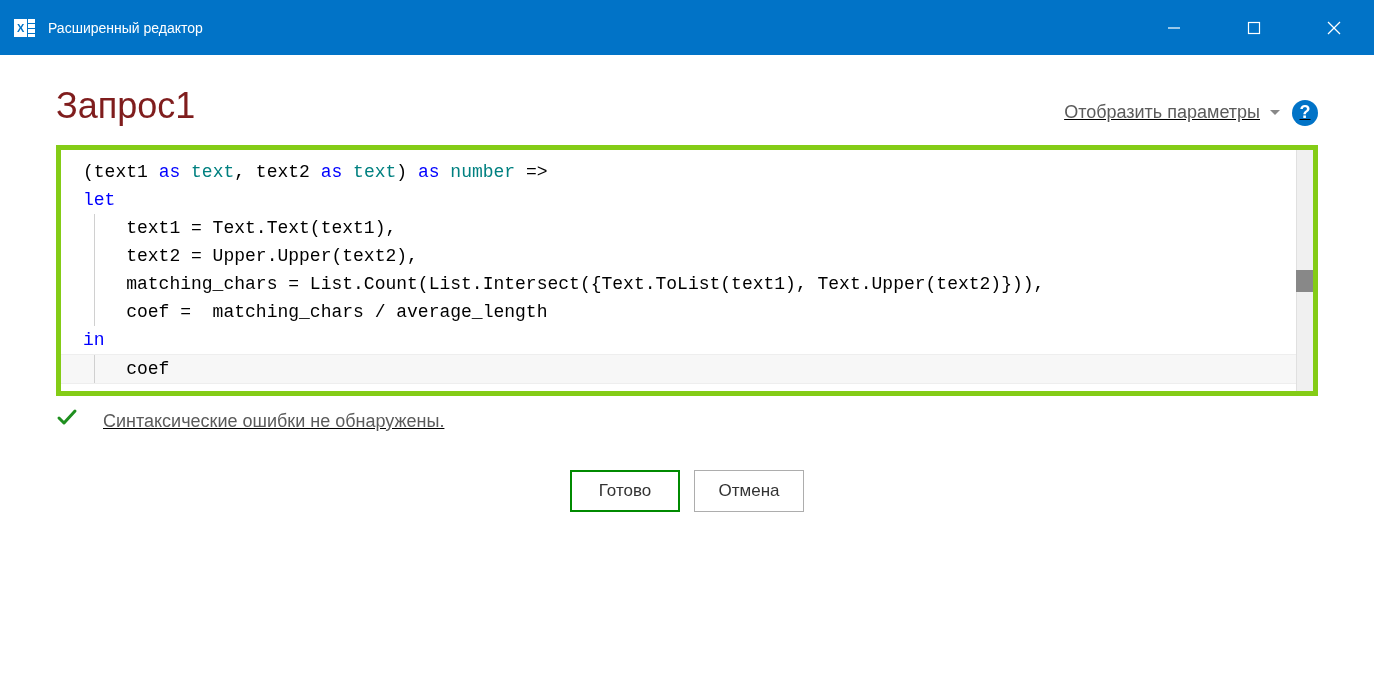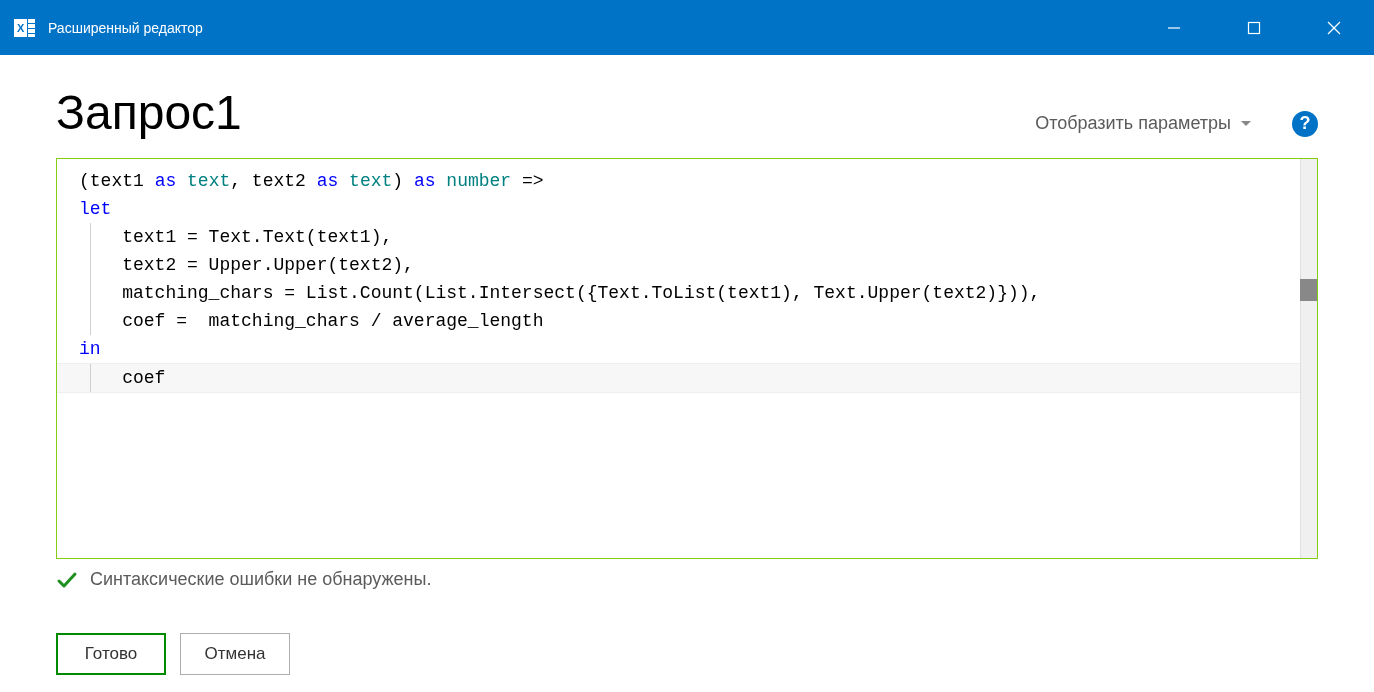"Запрос1" .query-title { color: #000000 -> #7f1d1d; font-size: 48px -> 36px }
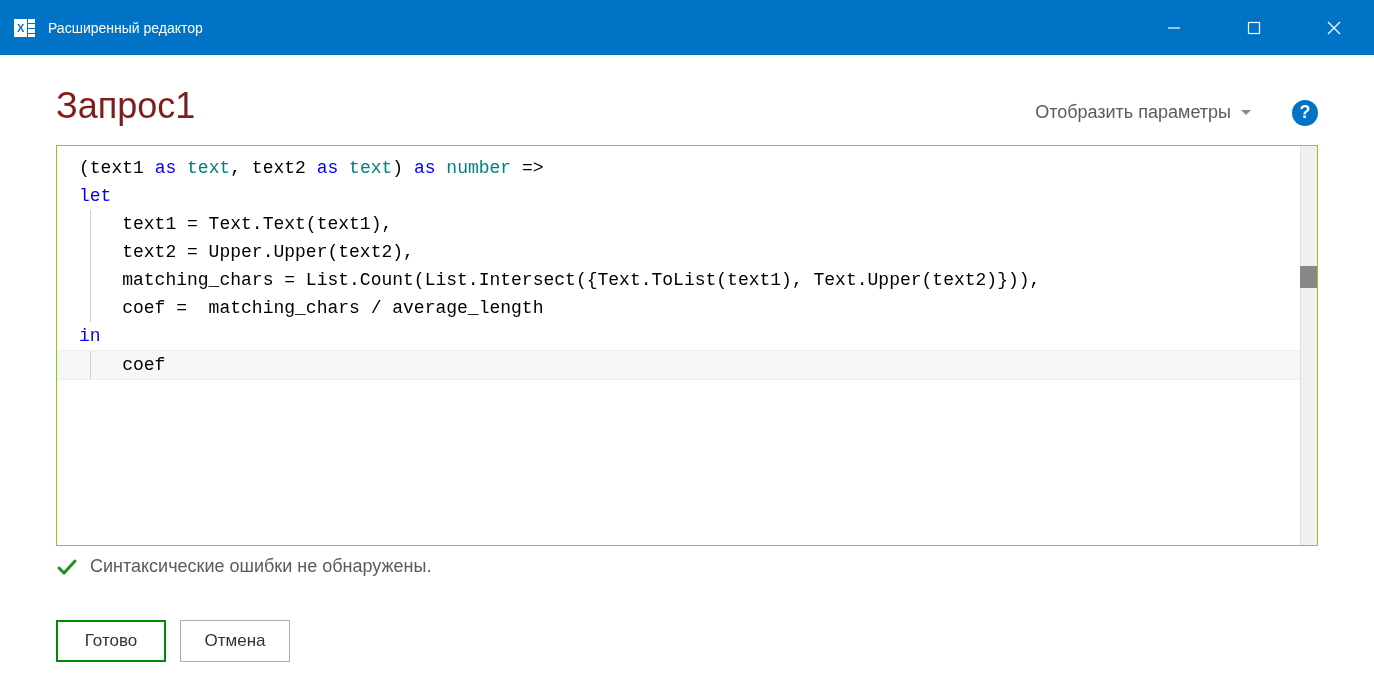"Отобразить параметры" .header-right { gap: 41px -> 12px; text-decoration: none -> underline }
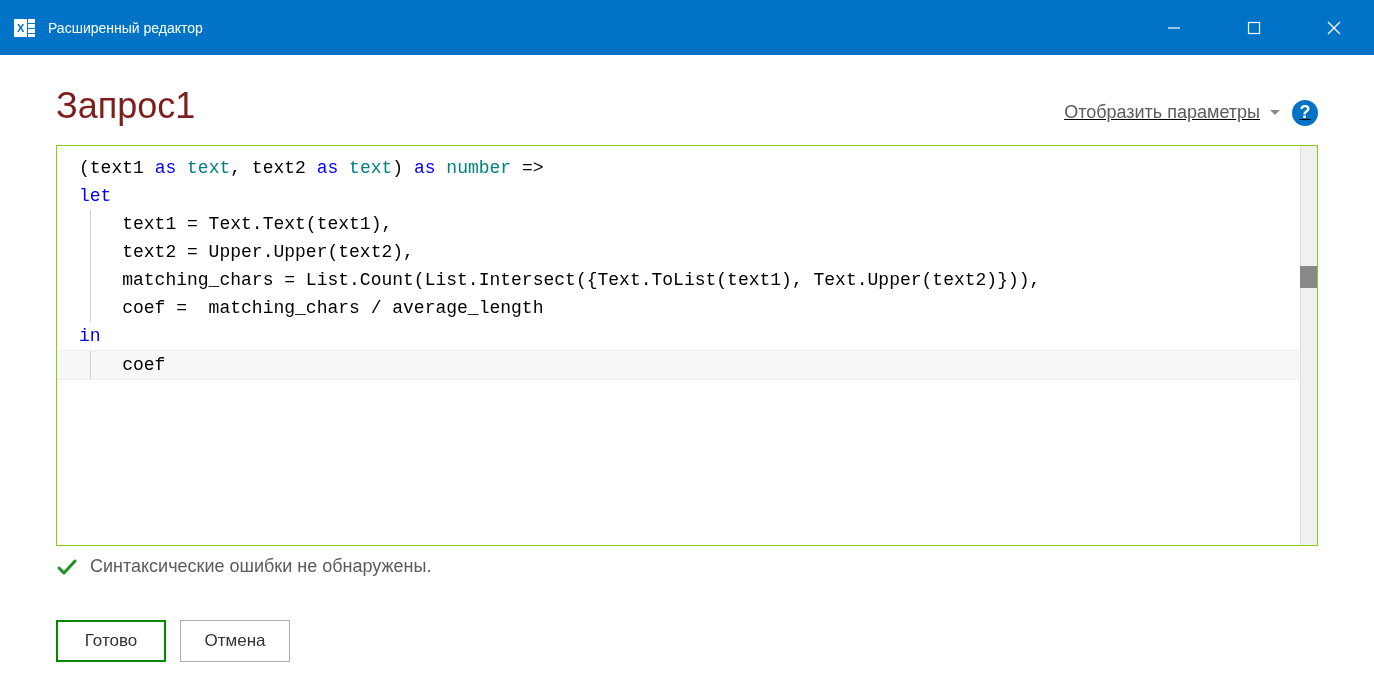"(text1 as text, text2 as" .editor-container { border: 1px solid #84cc16 -> 5px solid #84cc16; height: 401px -> 251px }
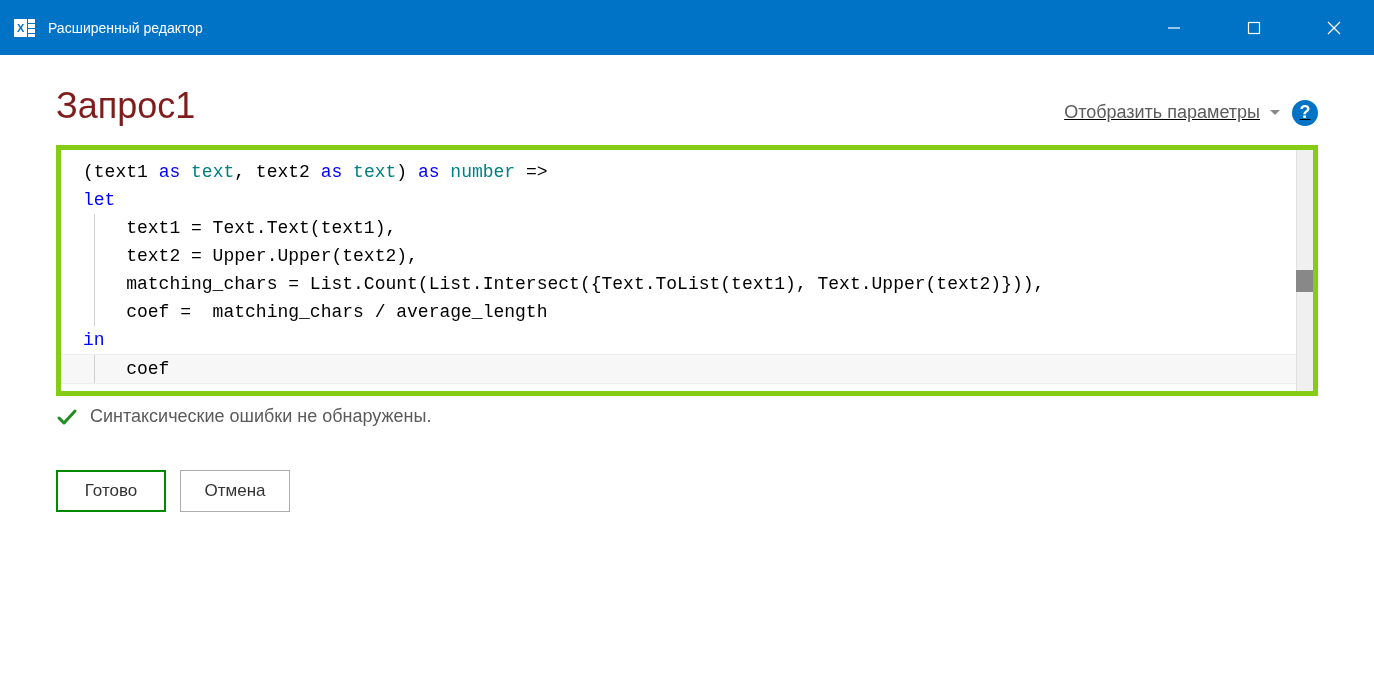"Синтаксические ошибки не обнаружены." .status-row { align-items: flex-start -> flex-end; gap: 12px -> 25px; text-decoration: none -> underline }
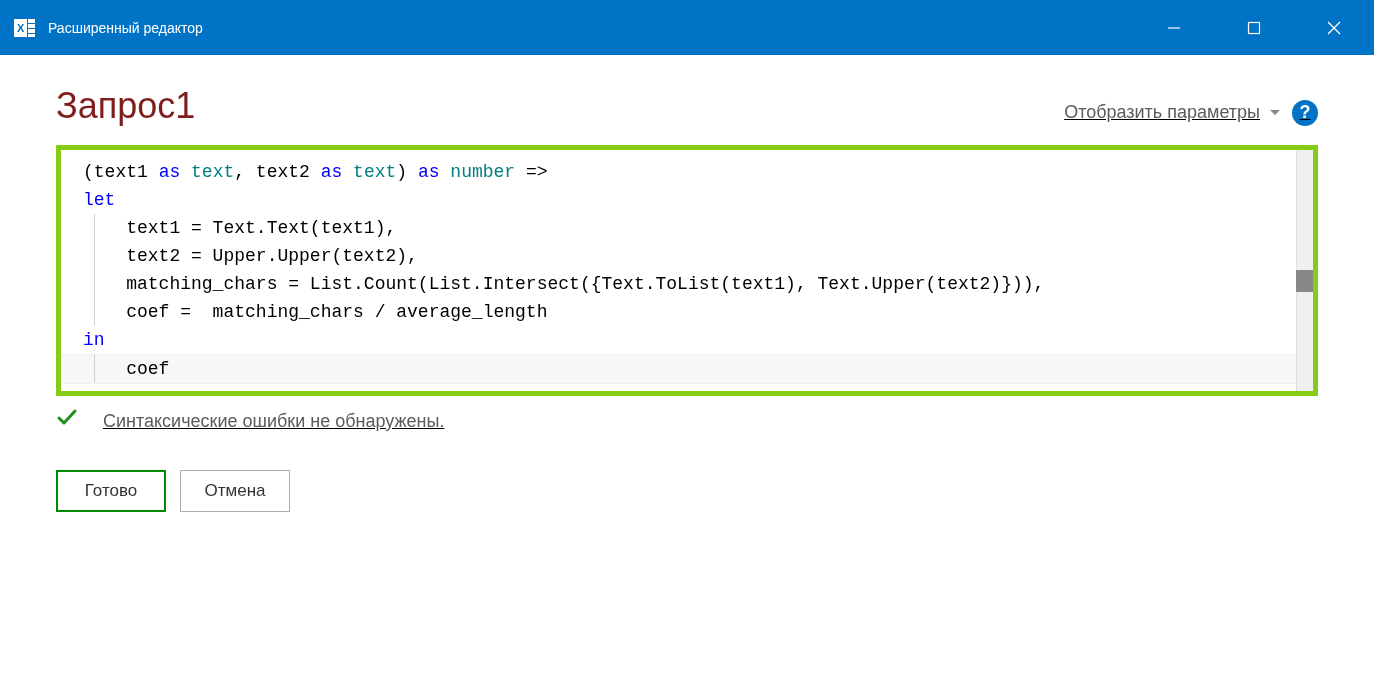"Готово" .button-row { justify-content: flex-start -> center }
